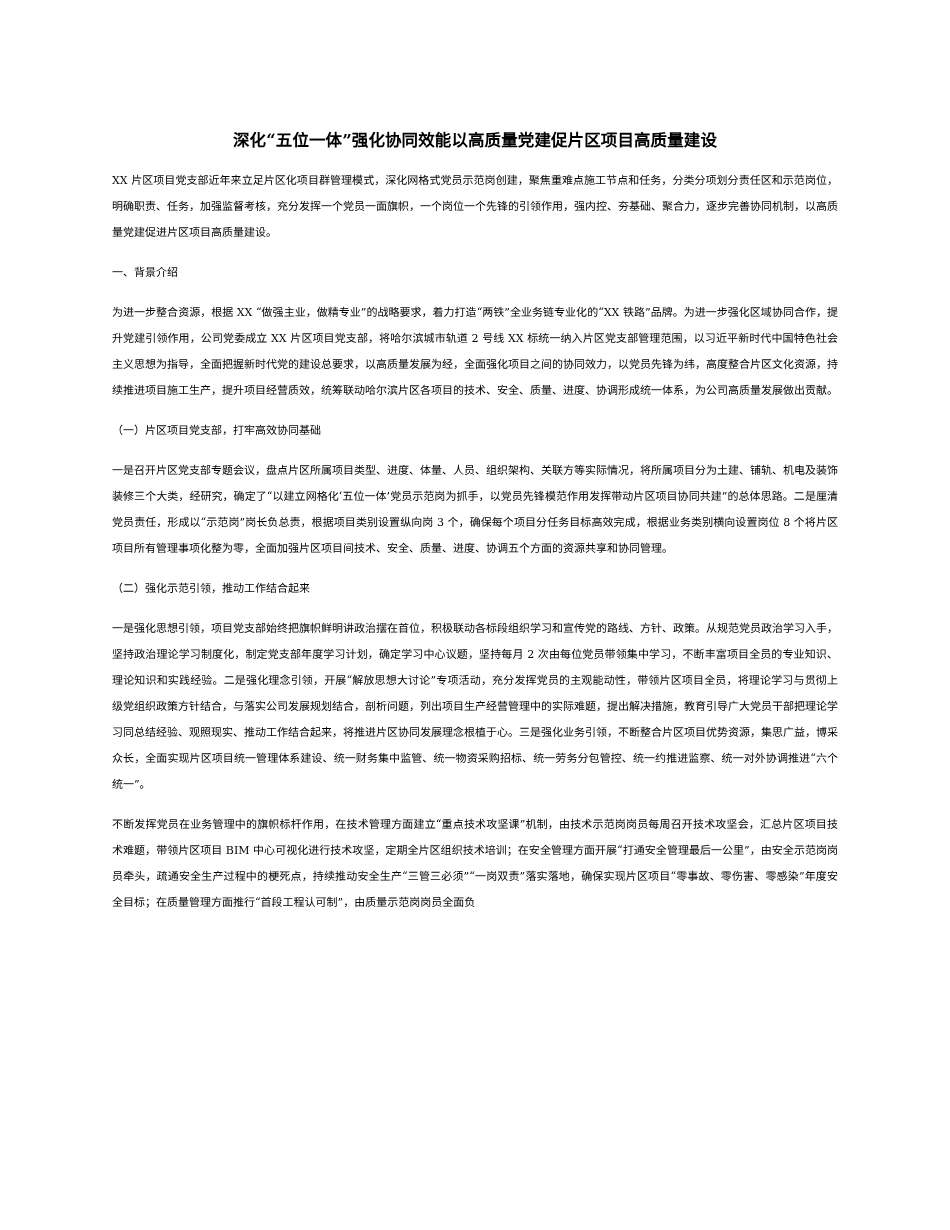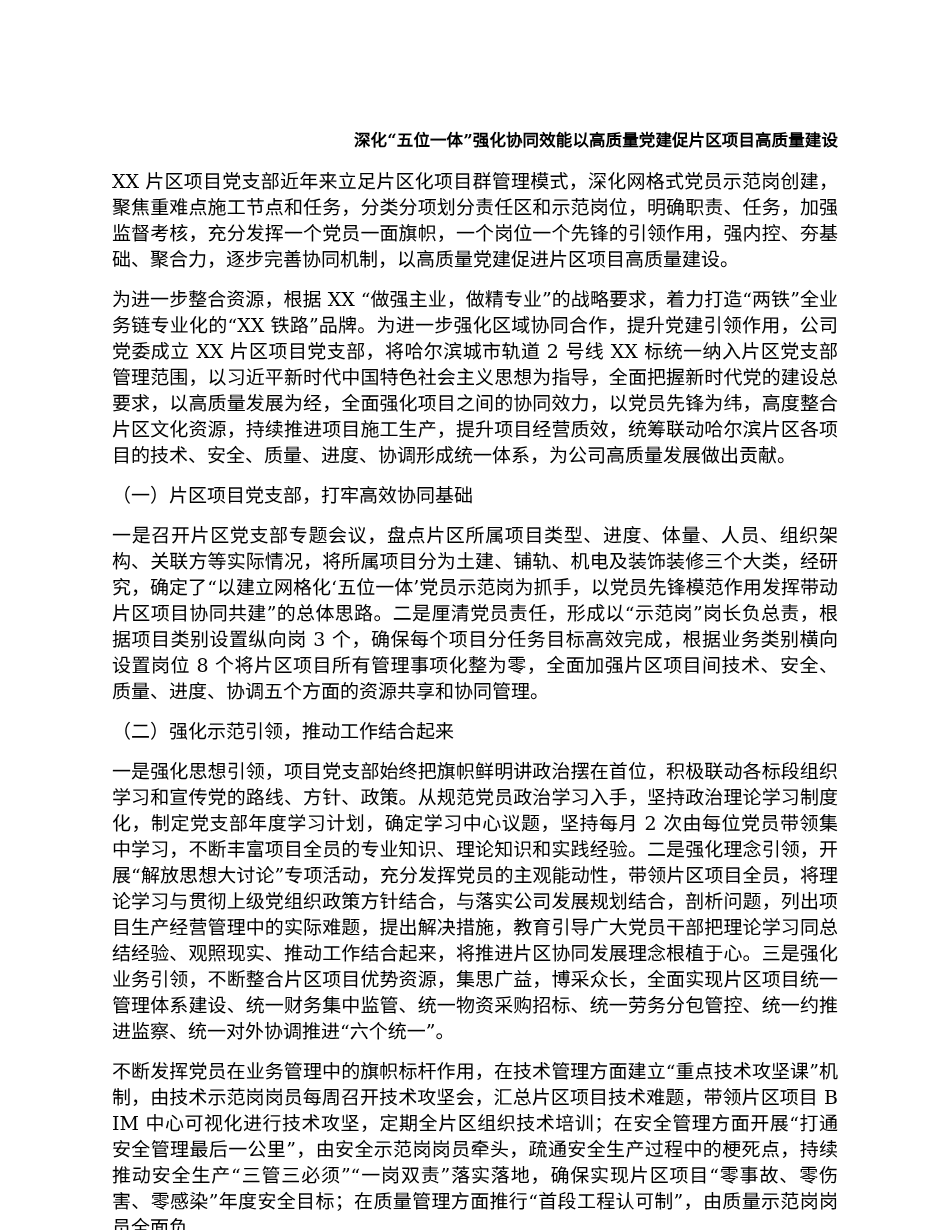"深化“五位一体”强化协同效能以高质量党建促片区项目高质量建设" .doc-title { text-align: right -> center }
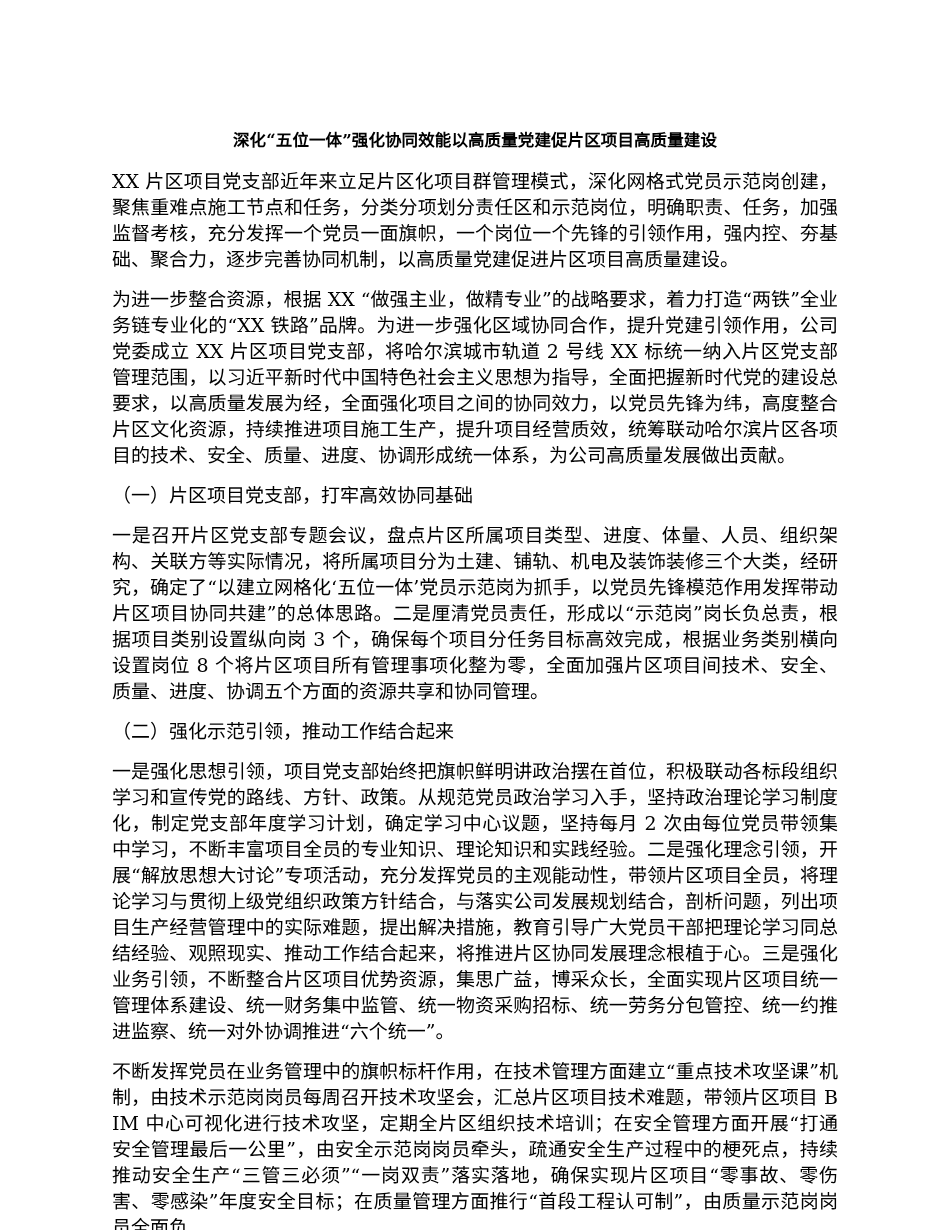"XX" .para { font-size: 19px -> 11px }
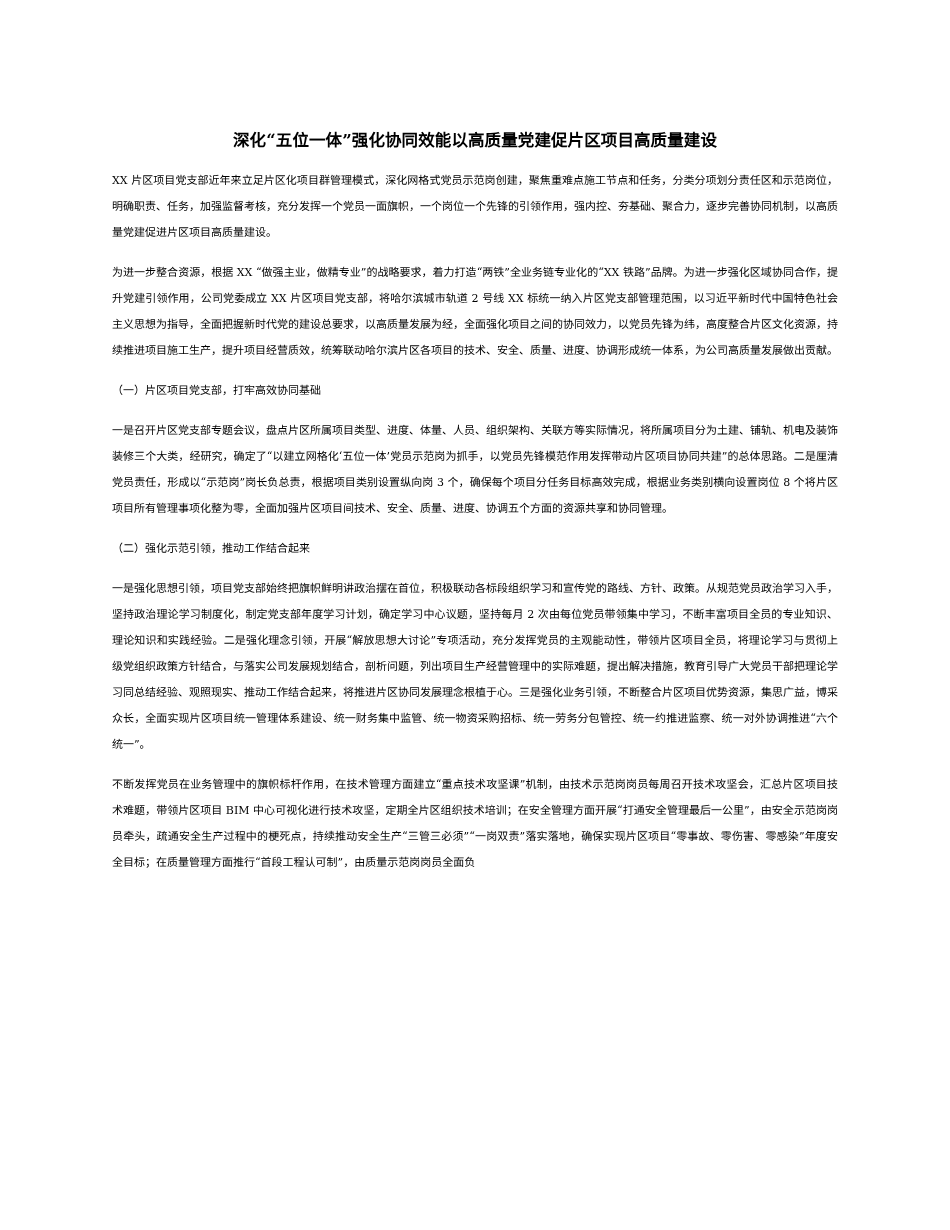"一、背景介绍" p.para { html: none -> <p><span>一、背景介绍</span></p> }
